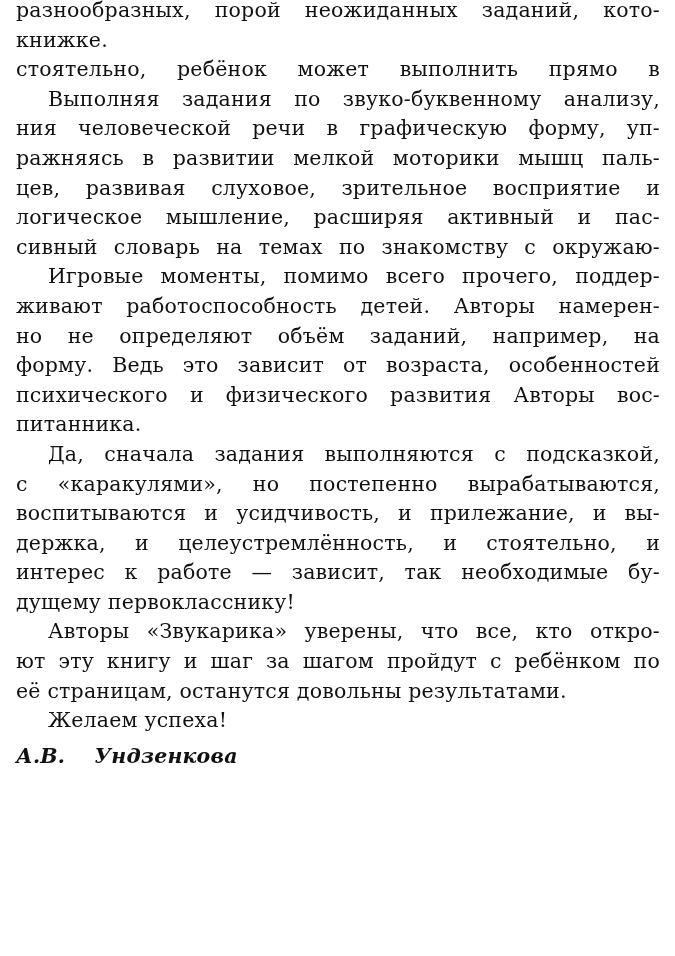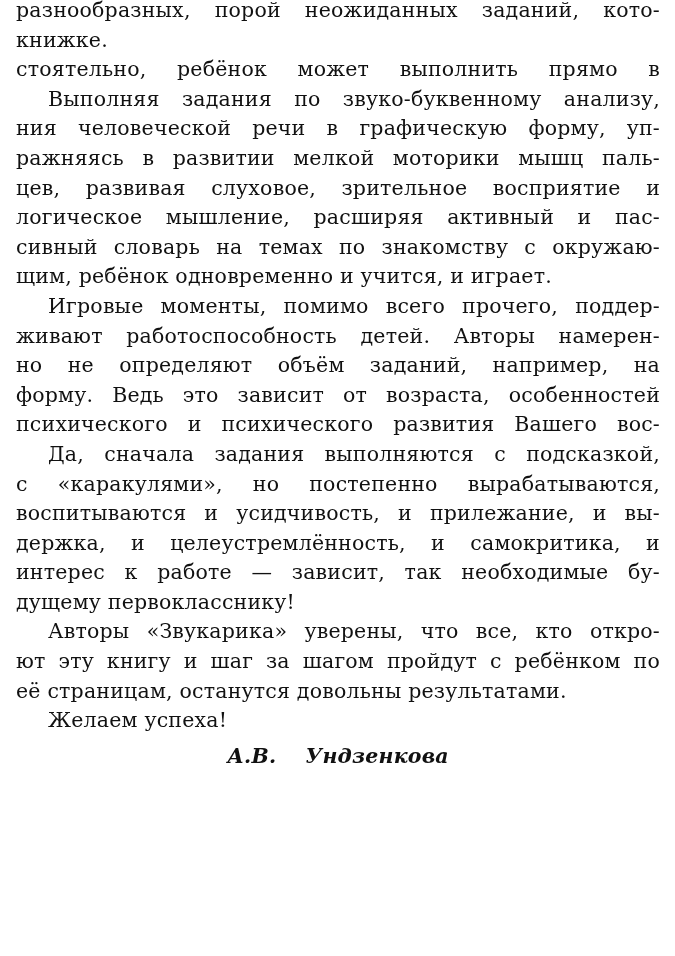"щим, ребёнок одновременно и учится," span.line { html: <span>щим, ребёнок одновременно и учится, и играет.</span> -> none }
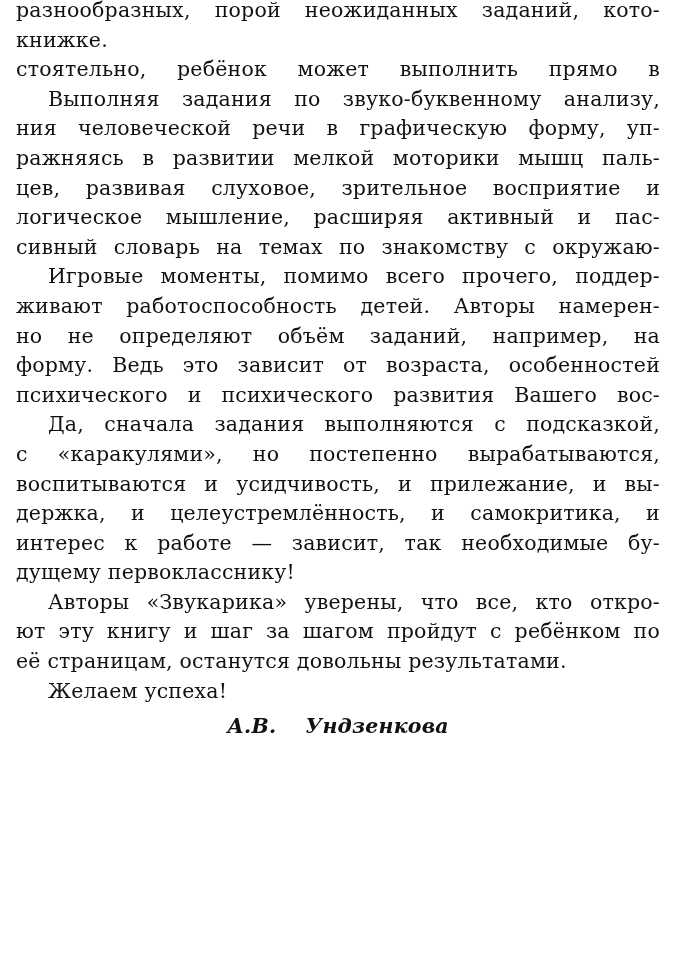"психического и психического развития" span.line { text: психического развития Вашего -> физического развития Авторы }
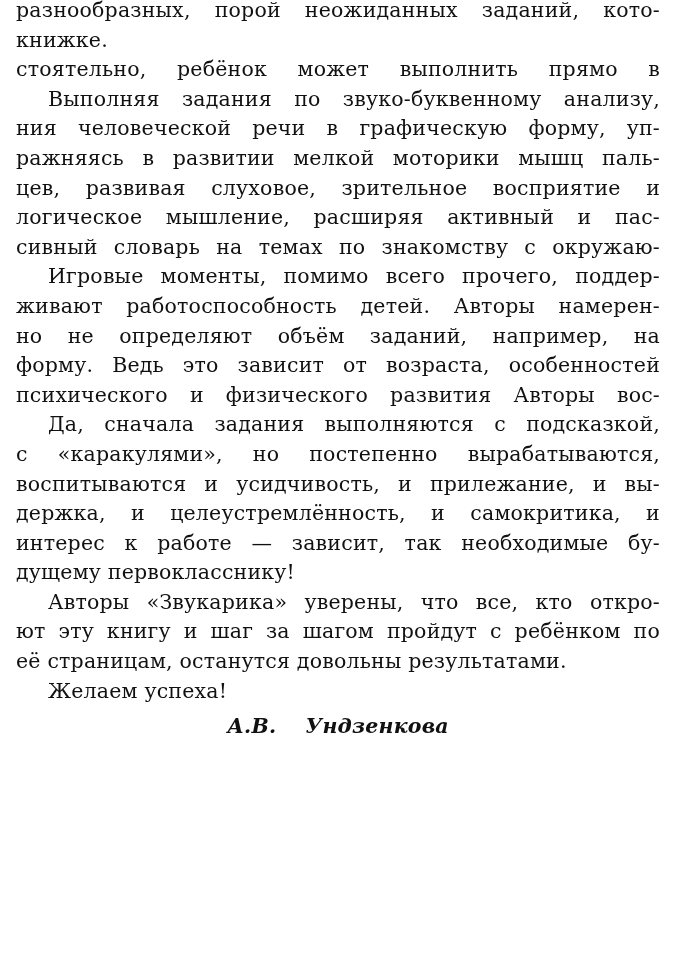"питанника." span.line { html: none -> <span>питанника.</span> }
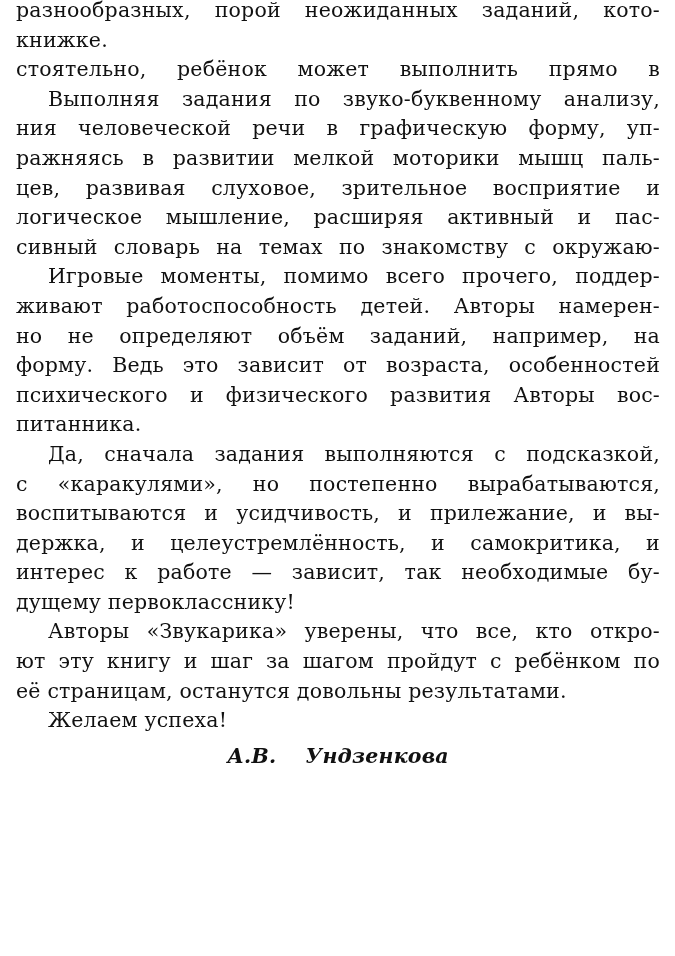"держка, и целеустремлённость, и" span.line { text: самокритика -> стоятельно }
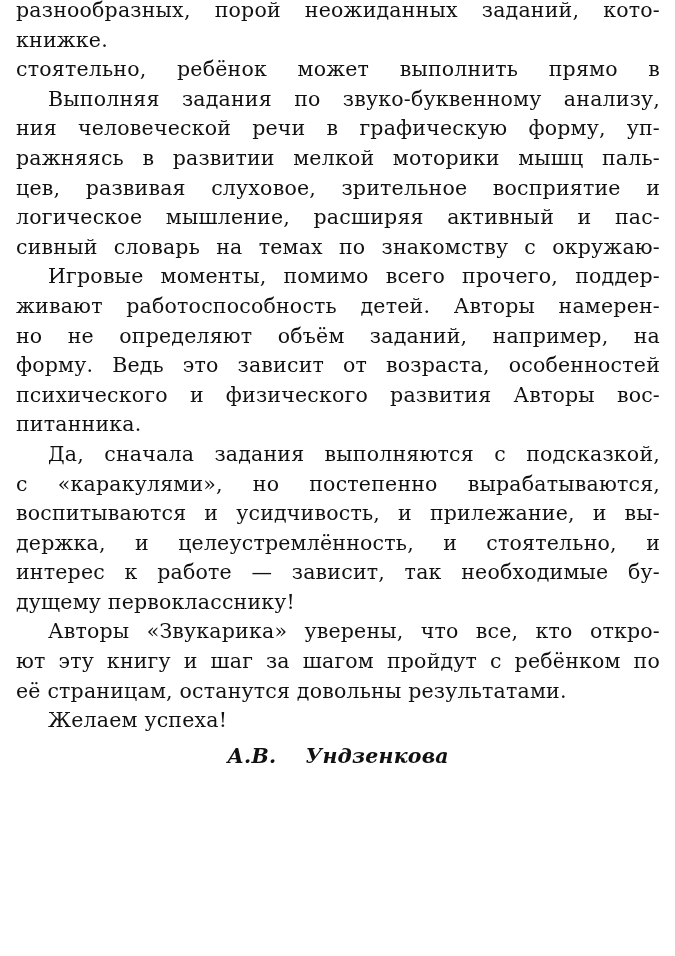"А.В. Ундзенкова" .sig { text-align: center -> left }
